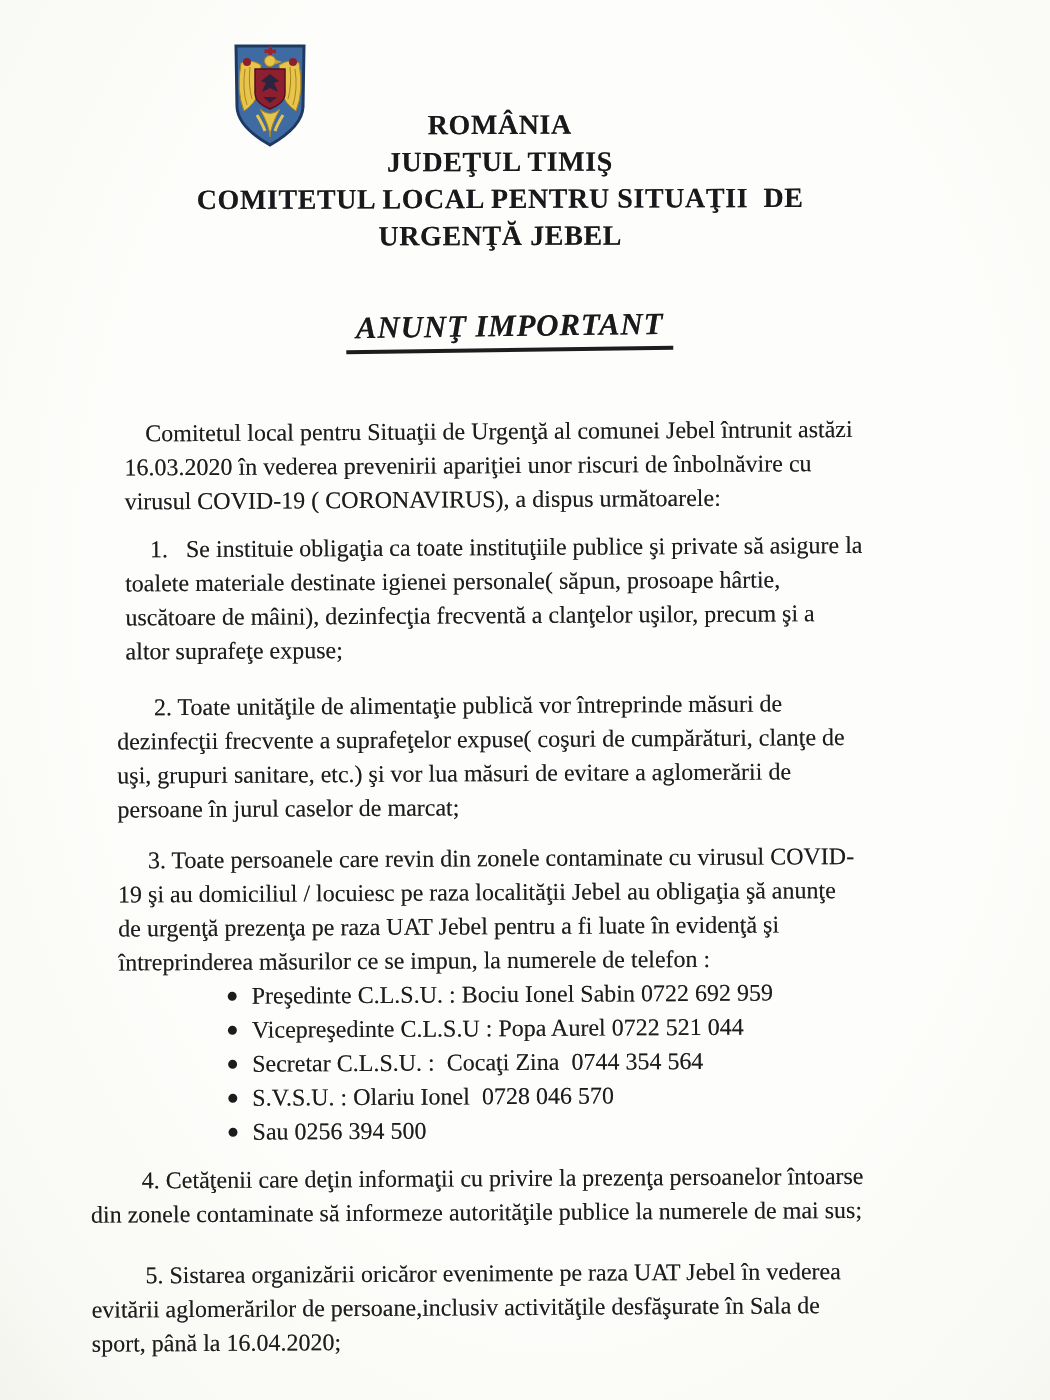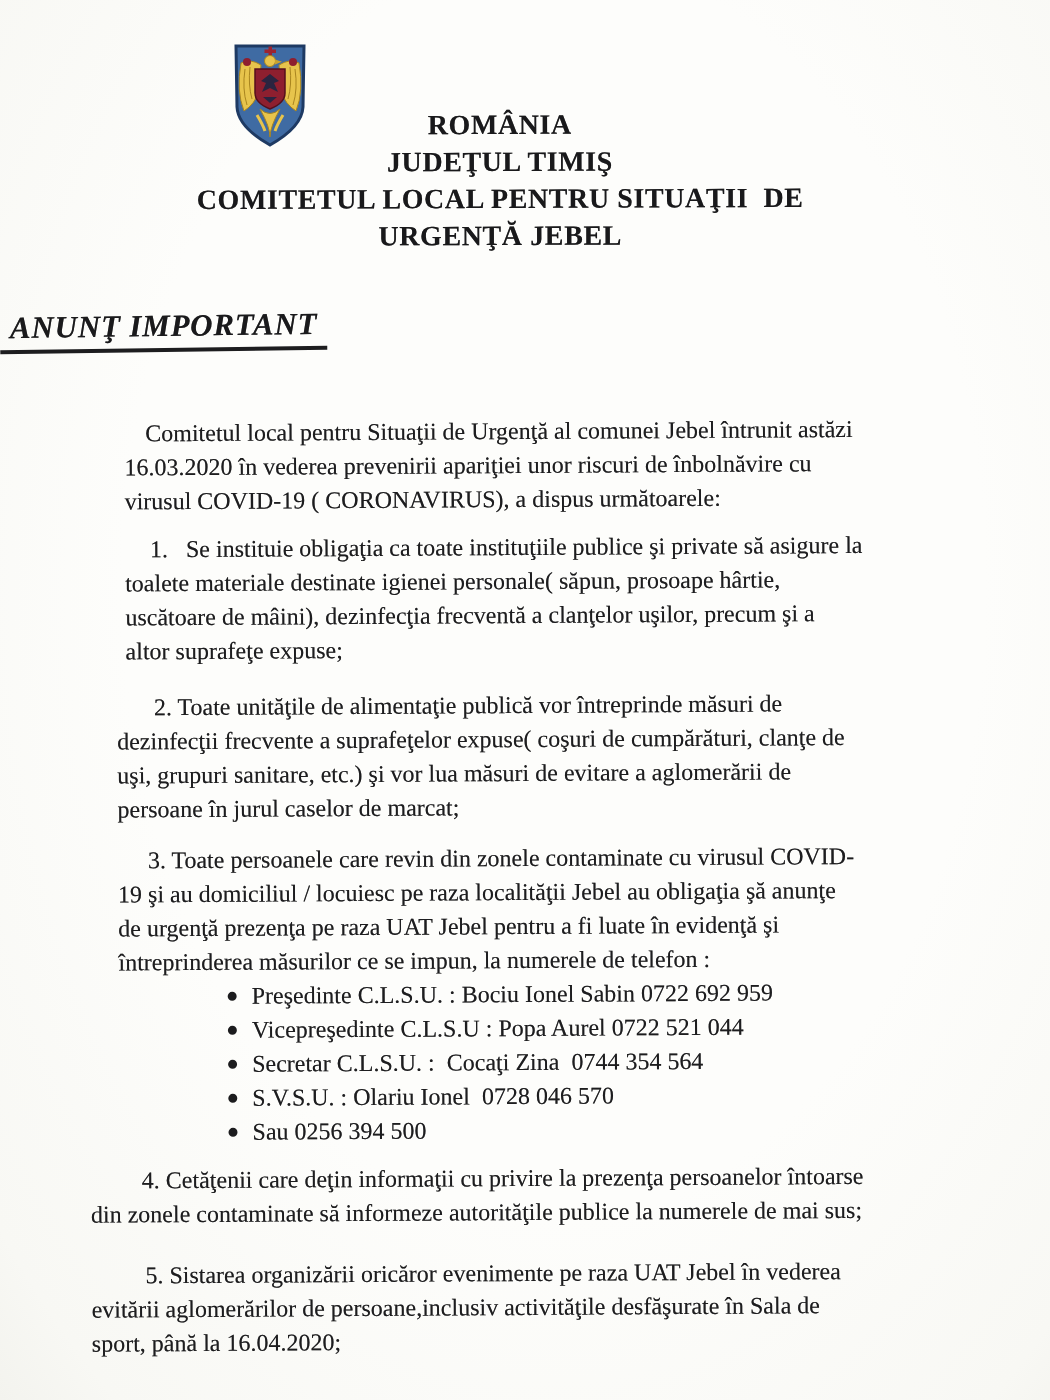"ANUNŢ IMPORTANT" .title-wrap { text-align: none -> center }
